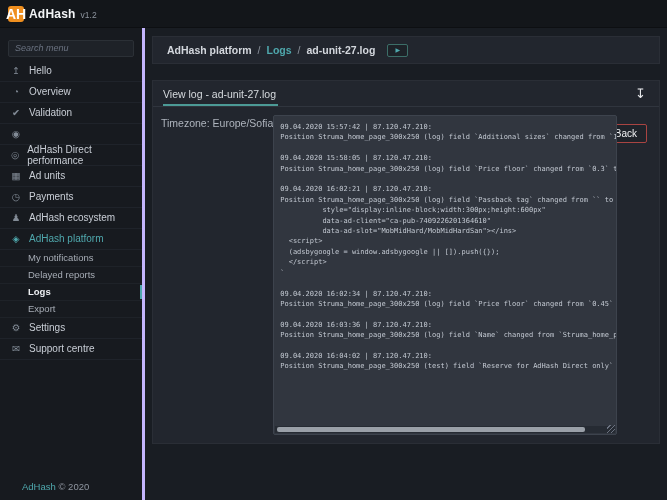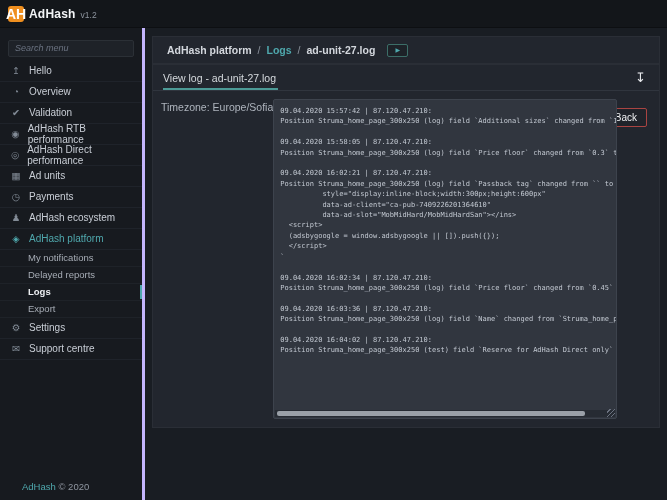"View log - ad-unit-27.log" .card { margin-top: none -> 16px }
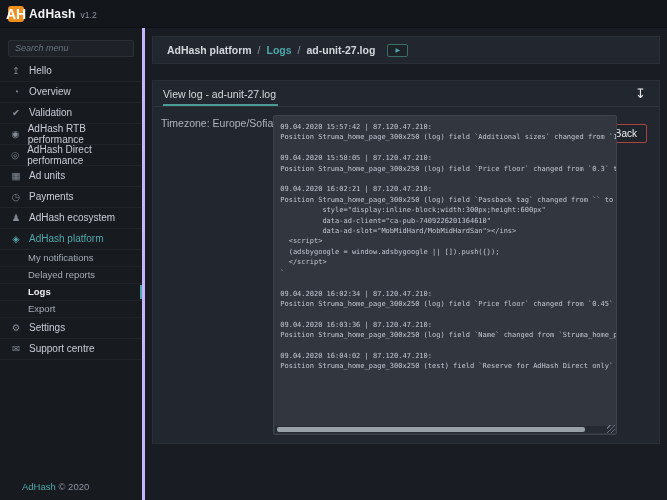"AdHash RTB performance" span { html: <span>AdHash RTB performance</span> -> none }
